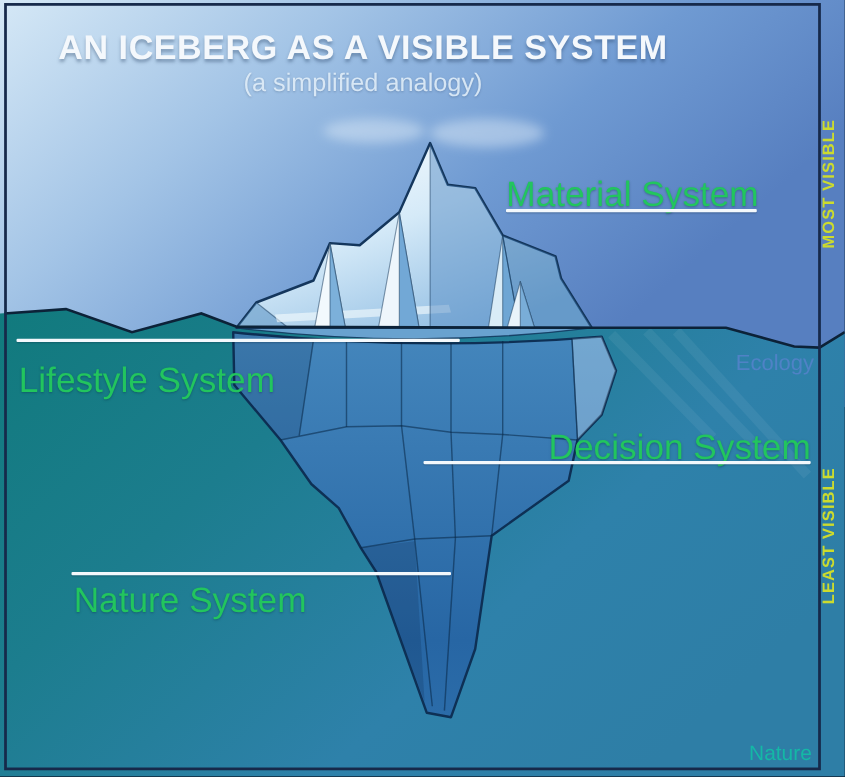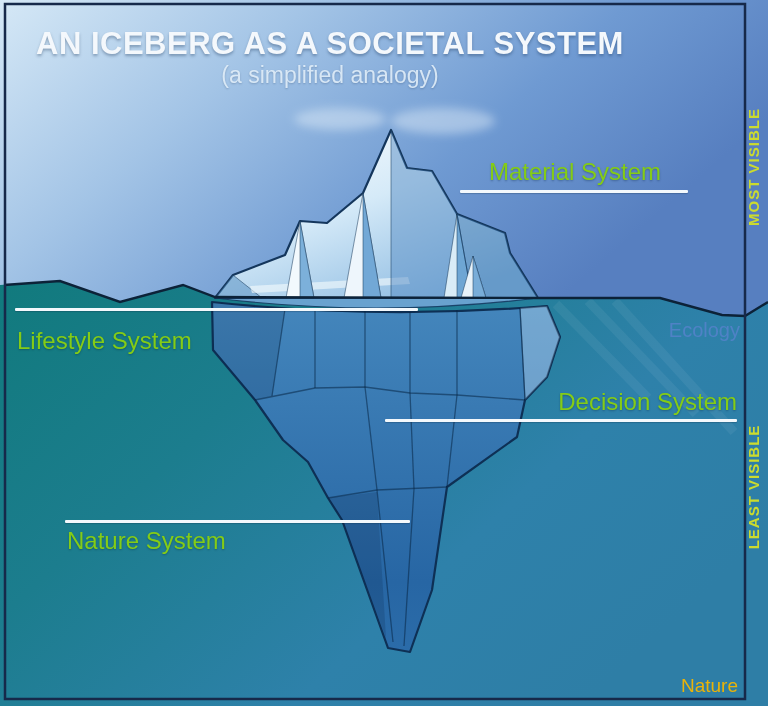"AN ICEBERG AS A SOCIETAL" div.txt { text: SOCIETAL -> VISIBLE }
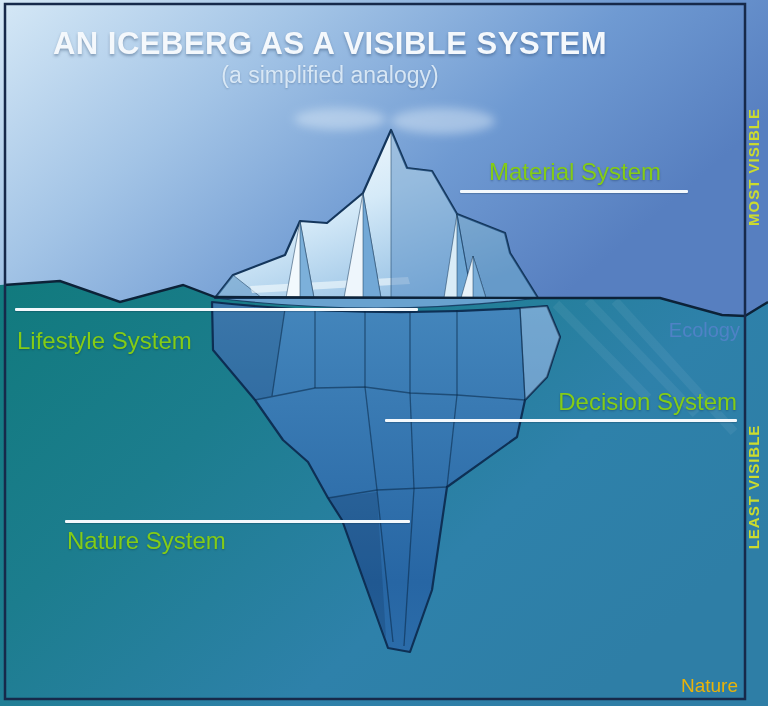"Material System" .sys-label { color: #84cc16 -> #22c55e; font-size: 24px -> 32px }
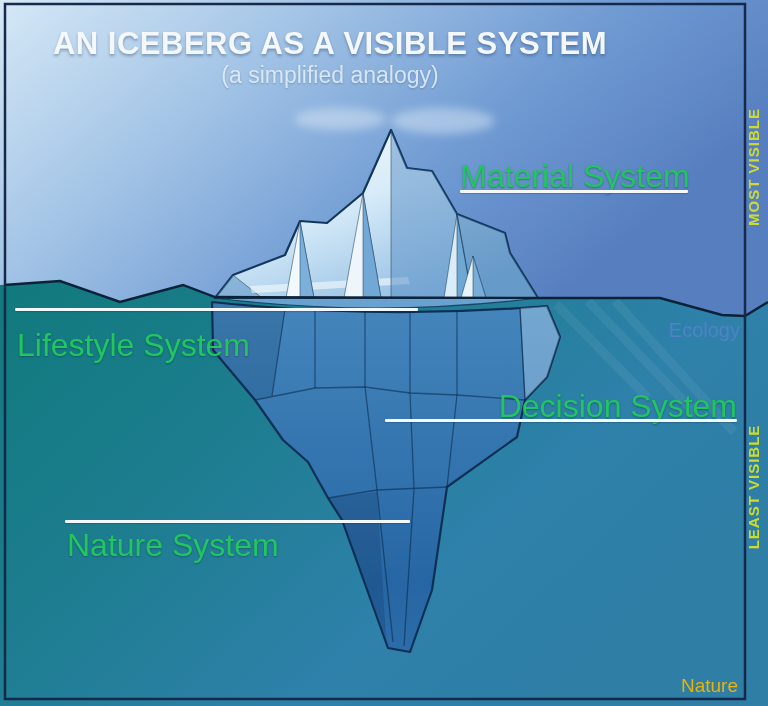"Nature" .nature { color: #eab308 -> #14b8a6 }
